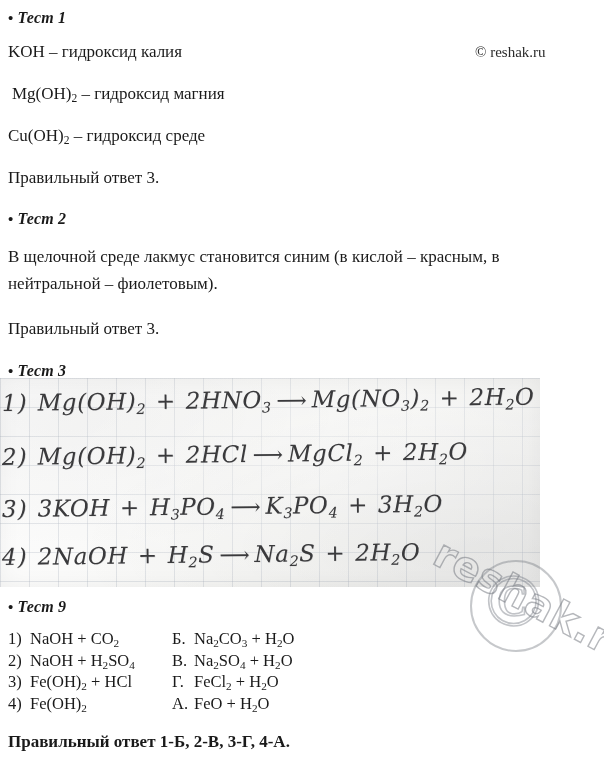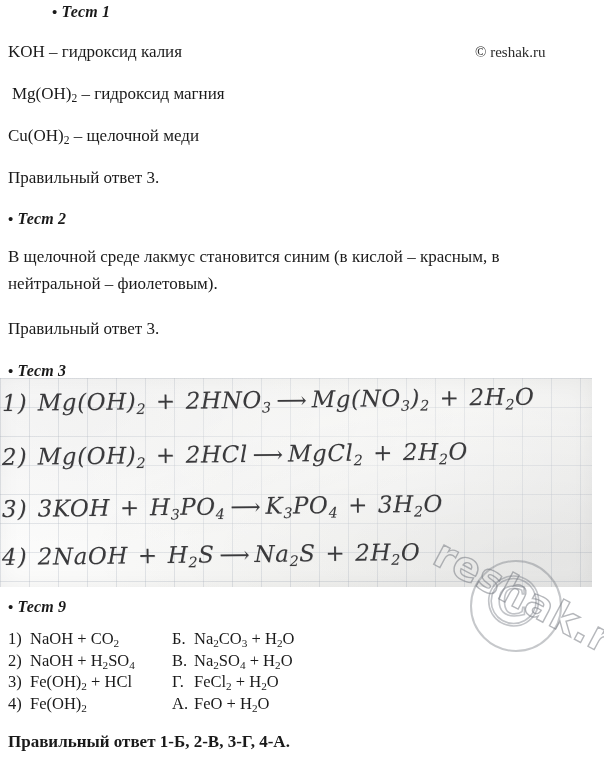"• Тест 1" div.abs { margin-left: 44px -> none; top: 3px -> 9px }
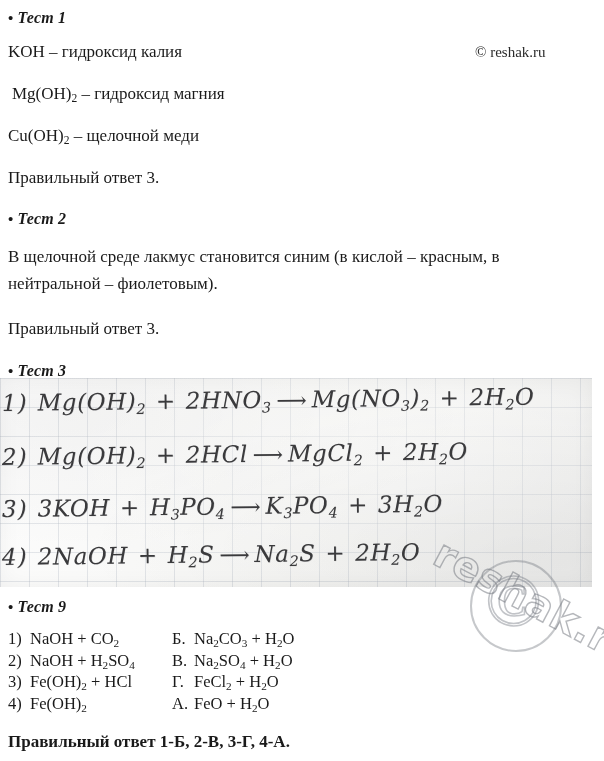"щелочной меди" span { text: щелочной меди -> гидроксид среде }
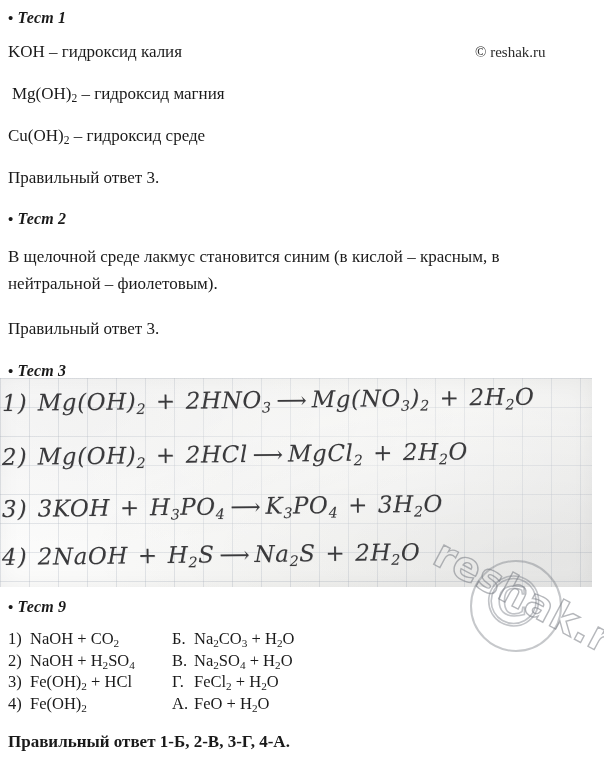"1) Mg(OH)2 + 2HNO3 ⟶" #scan { width: 592px -> 540px }
